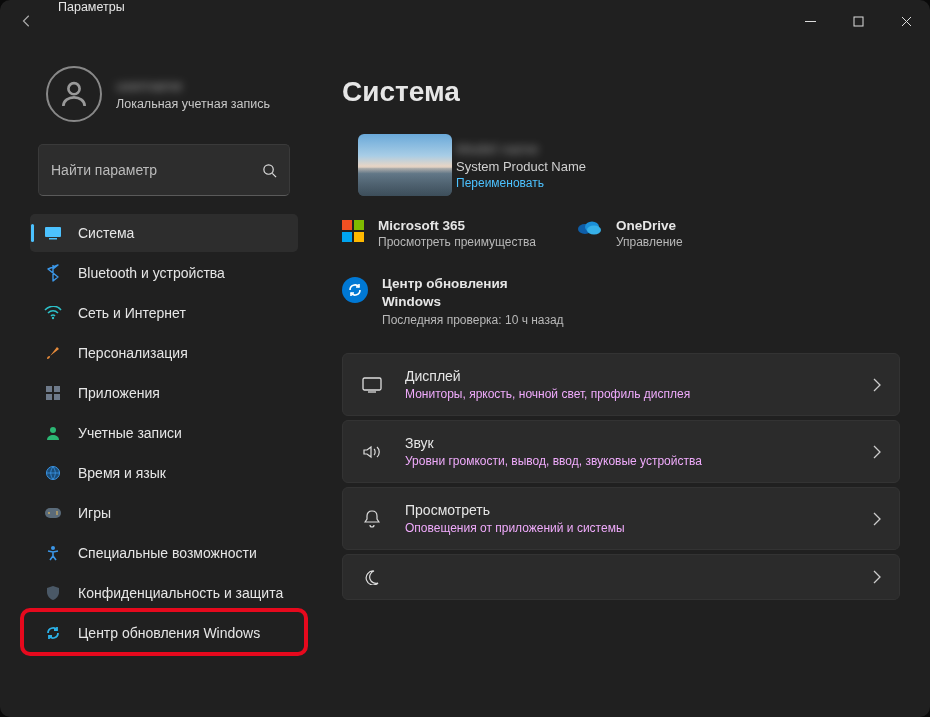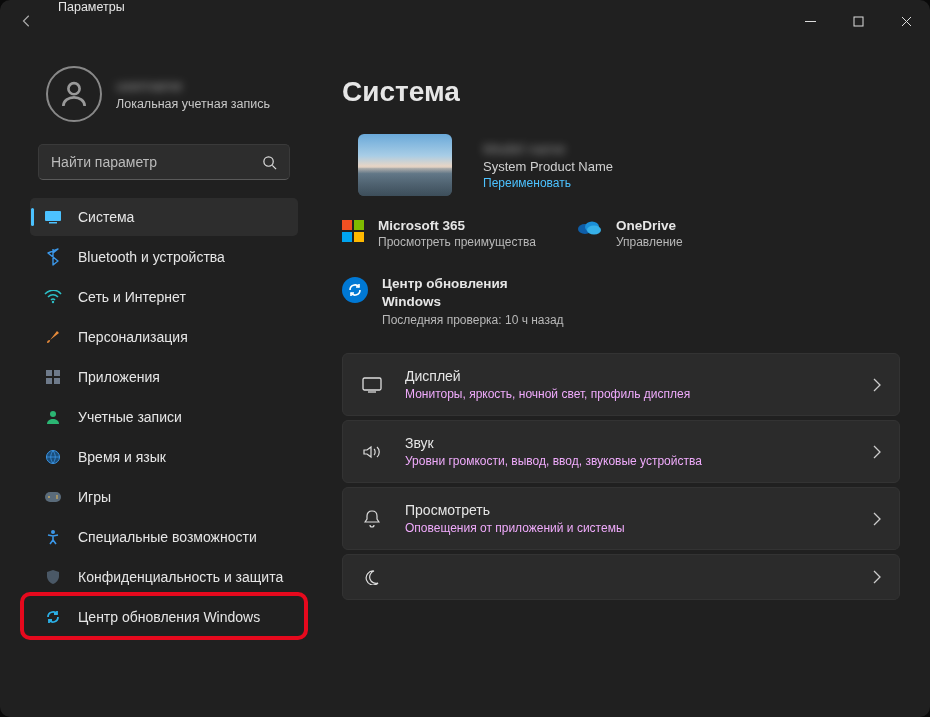"Найти параметр" .search { height: 36px -> 52px }
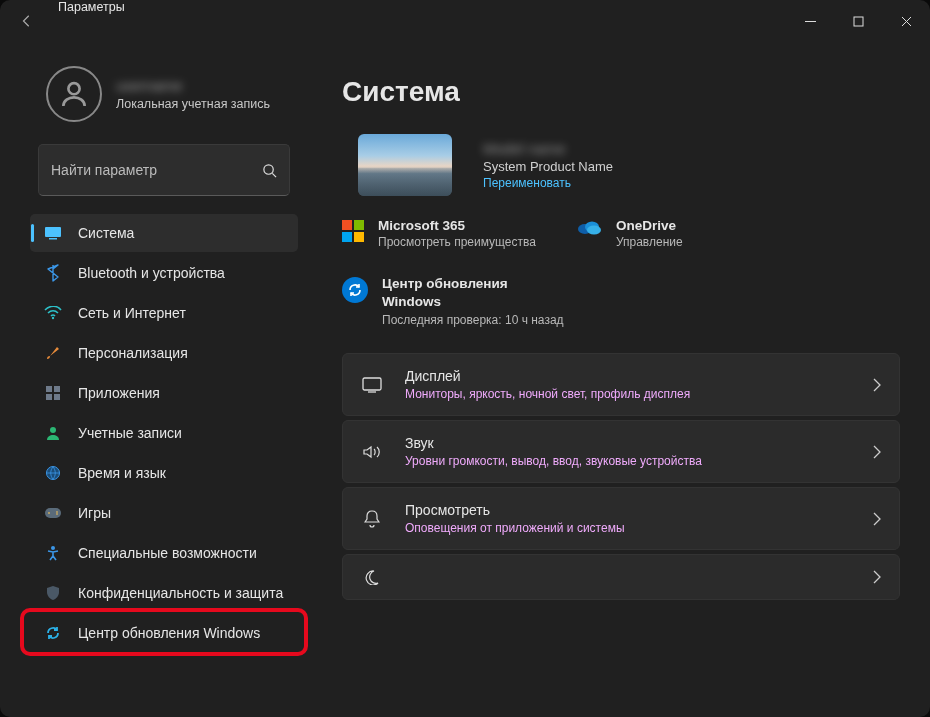"System Product Name" .device-row { gap: 31px -> 4px }
